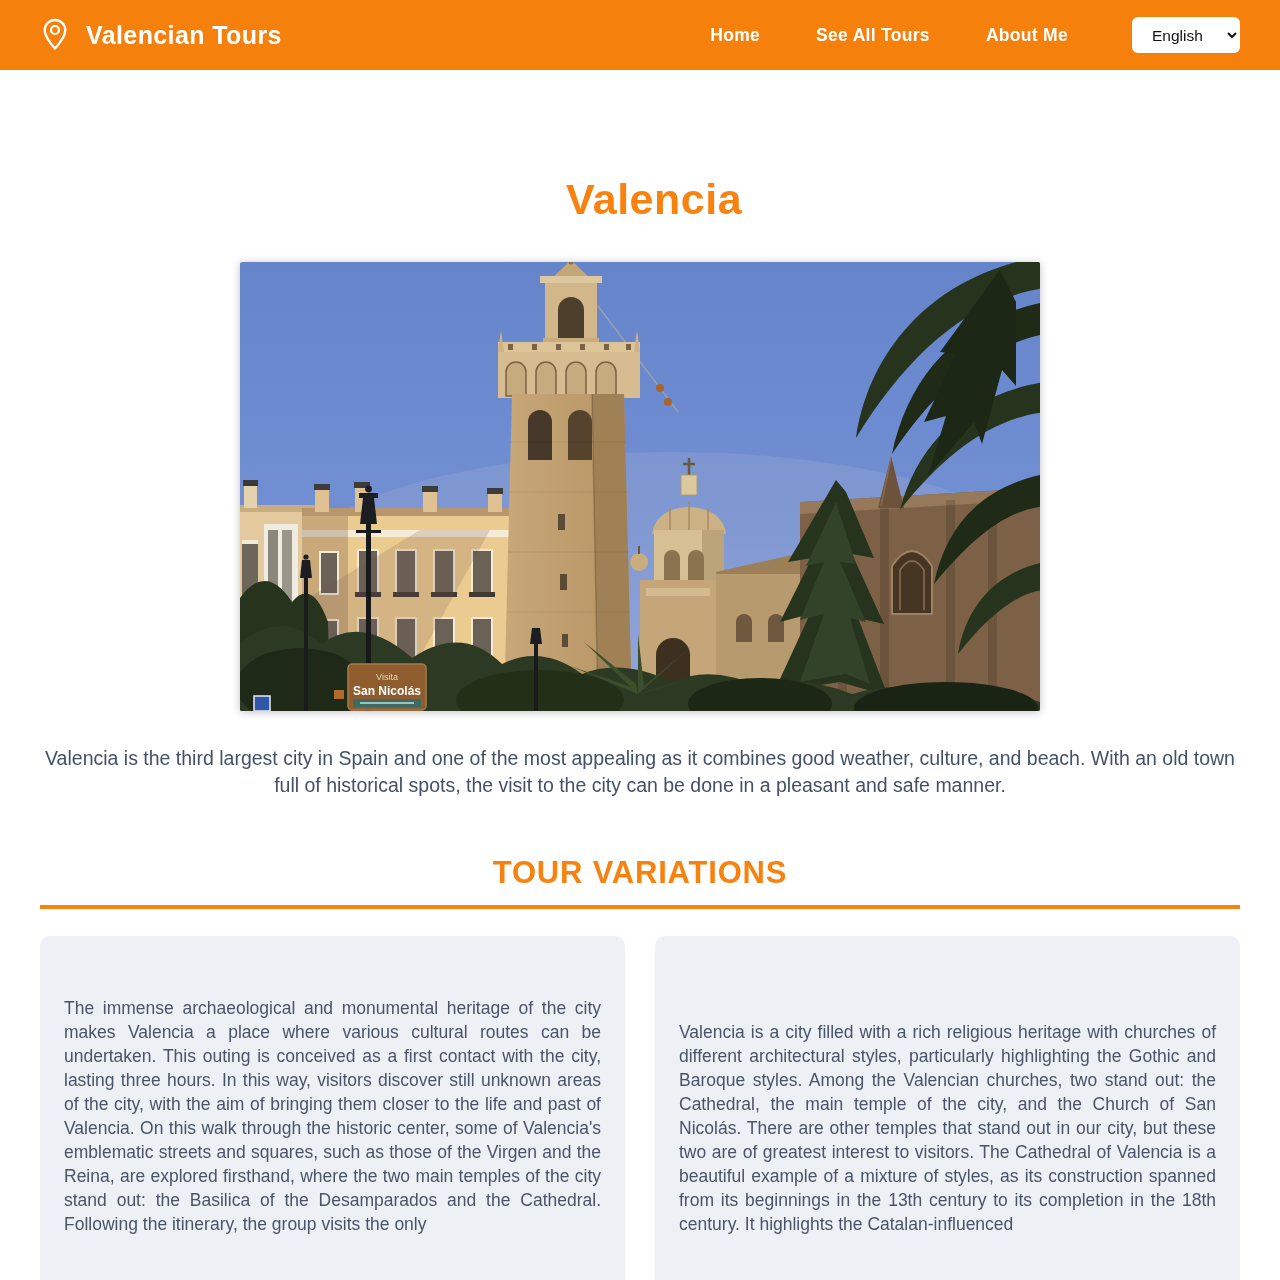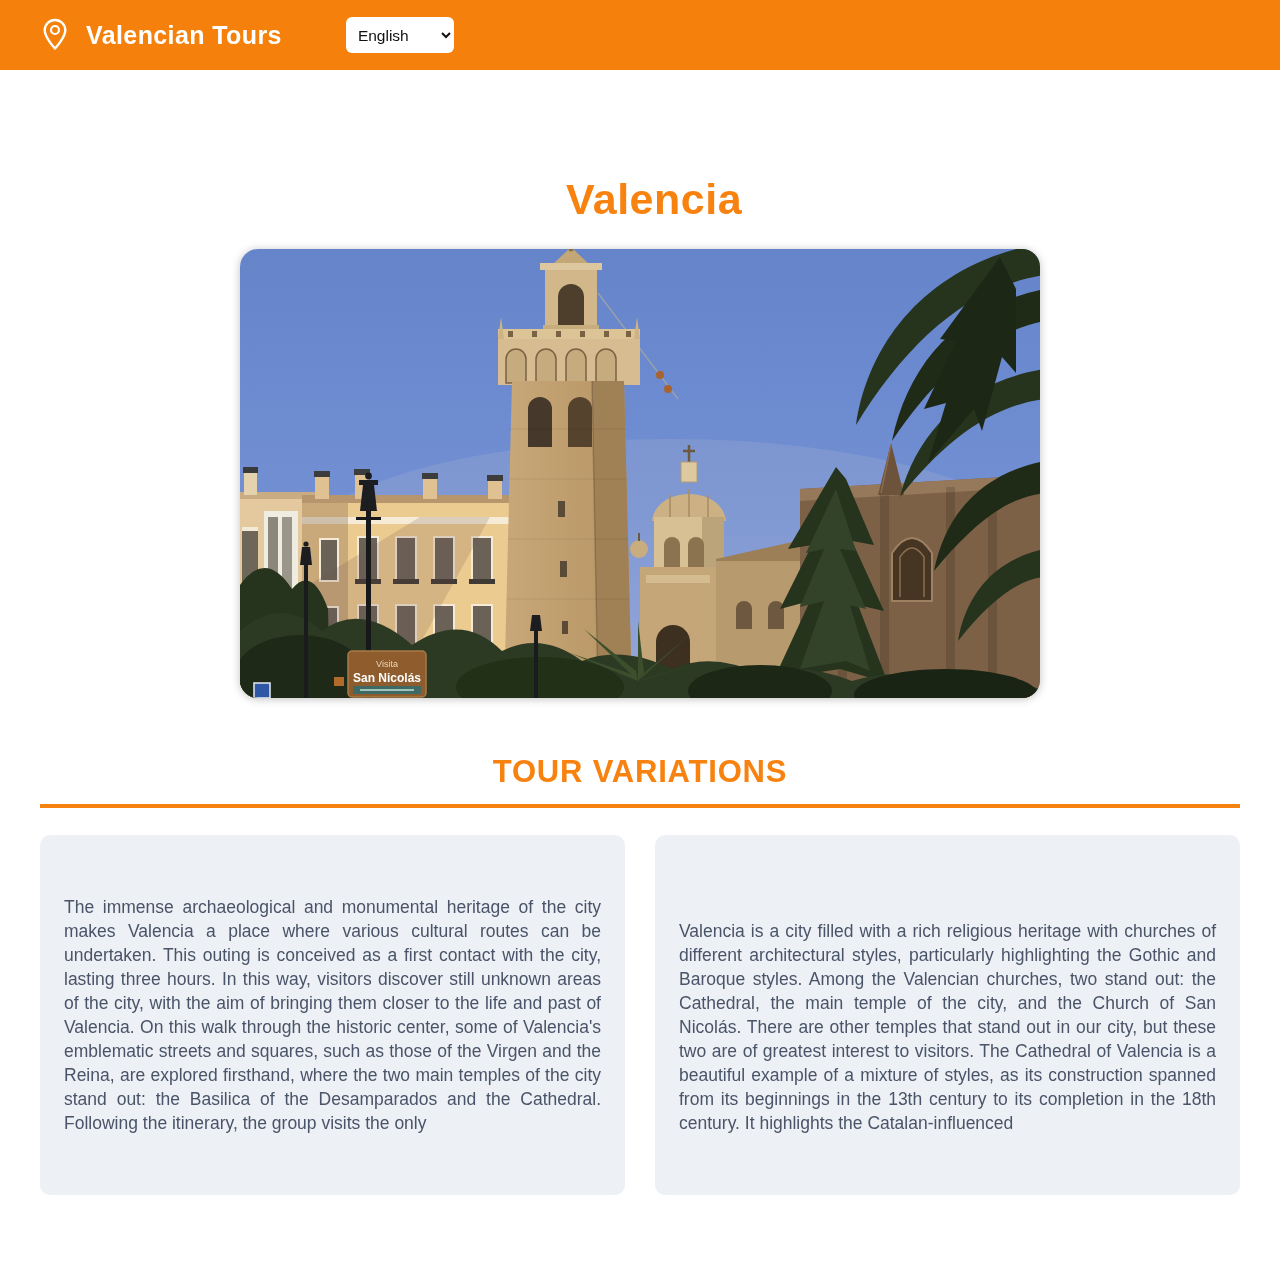"Home" nav.nav { html: none -> <nav> <a>Home</a> <a>See All Tours</a> <a>About Me</a> </nav> }
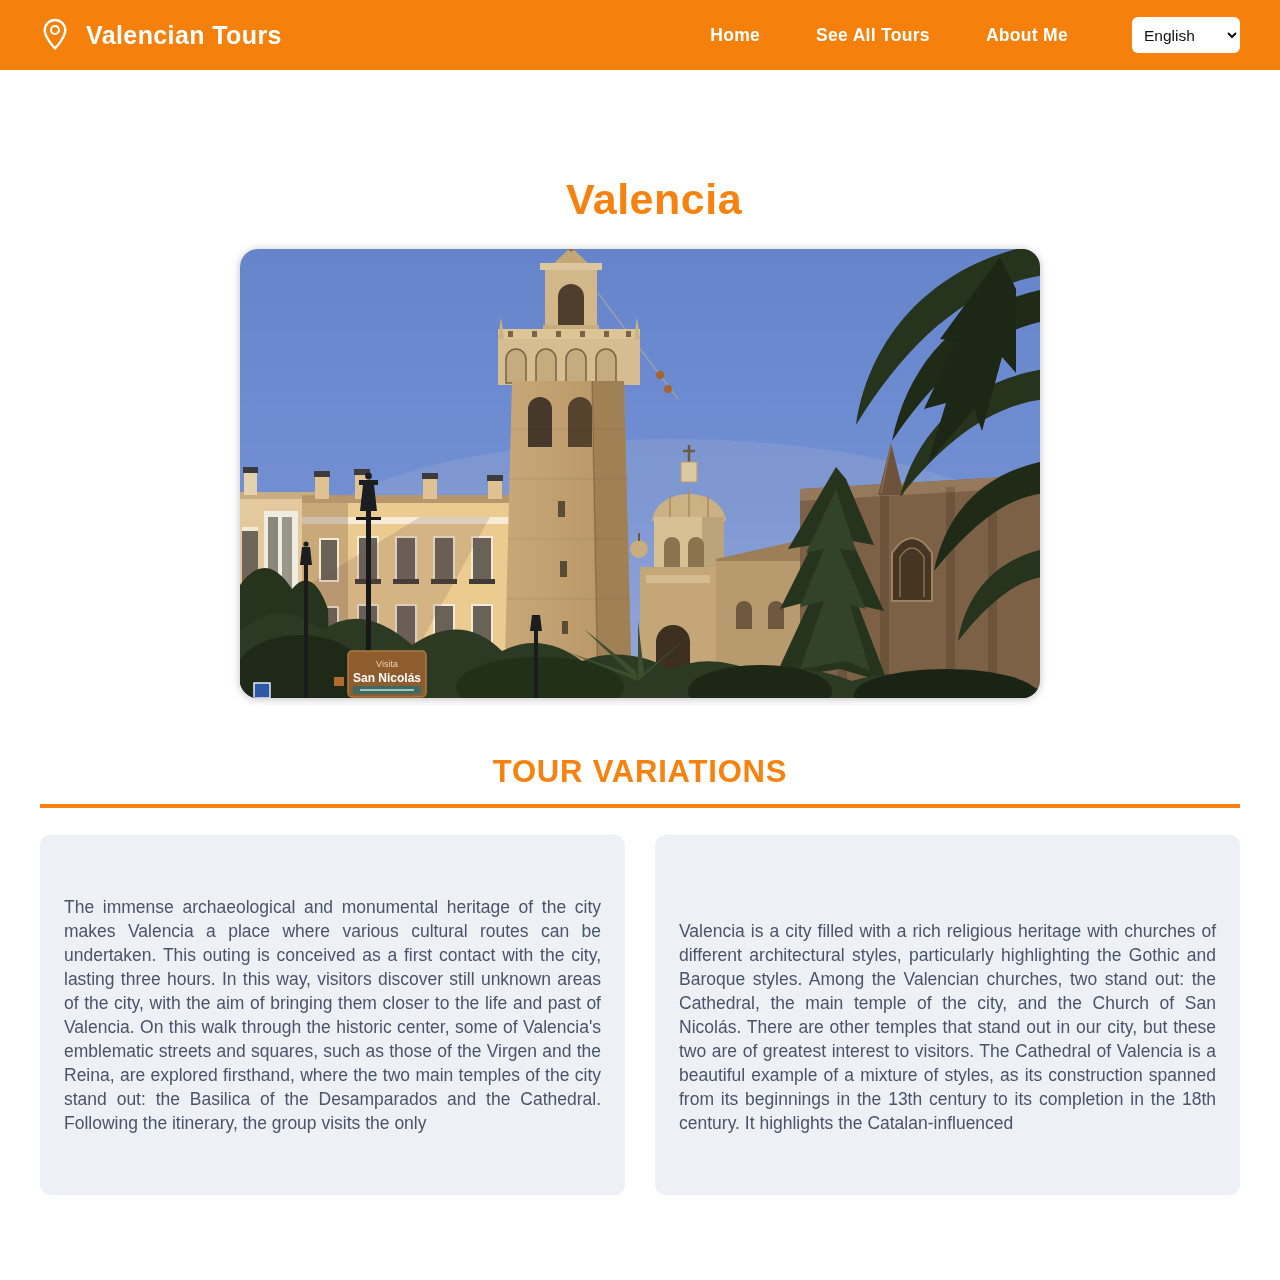"English" .lang-select { padding: 0 8px -> 0 16px }
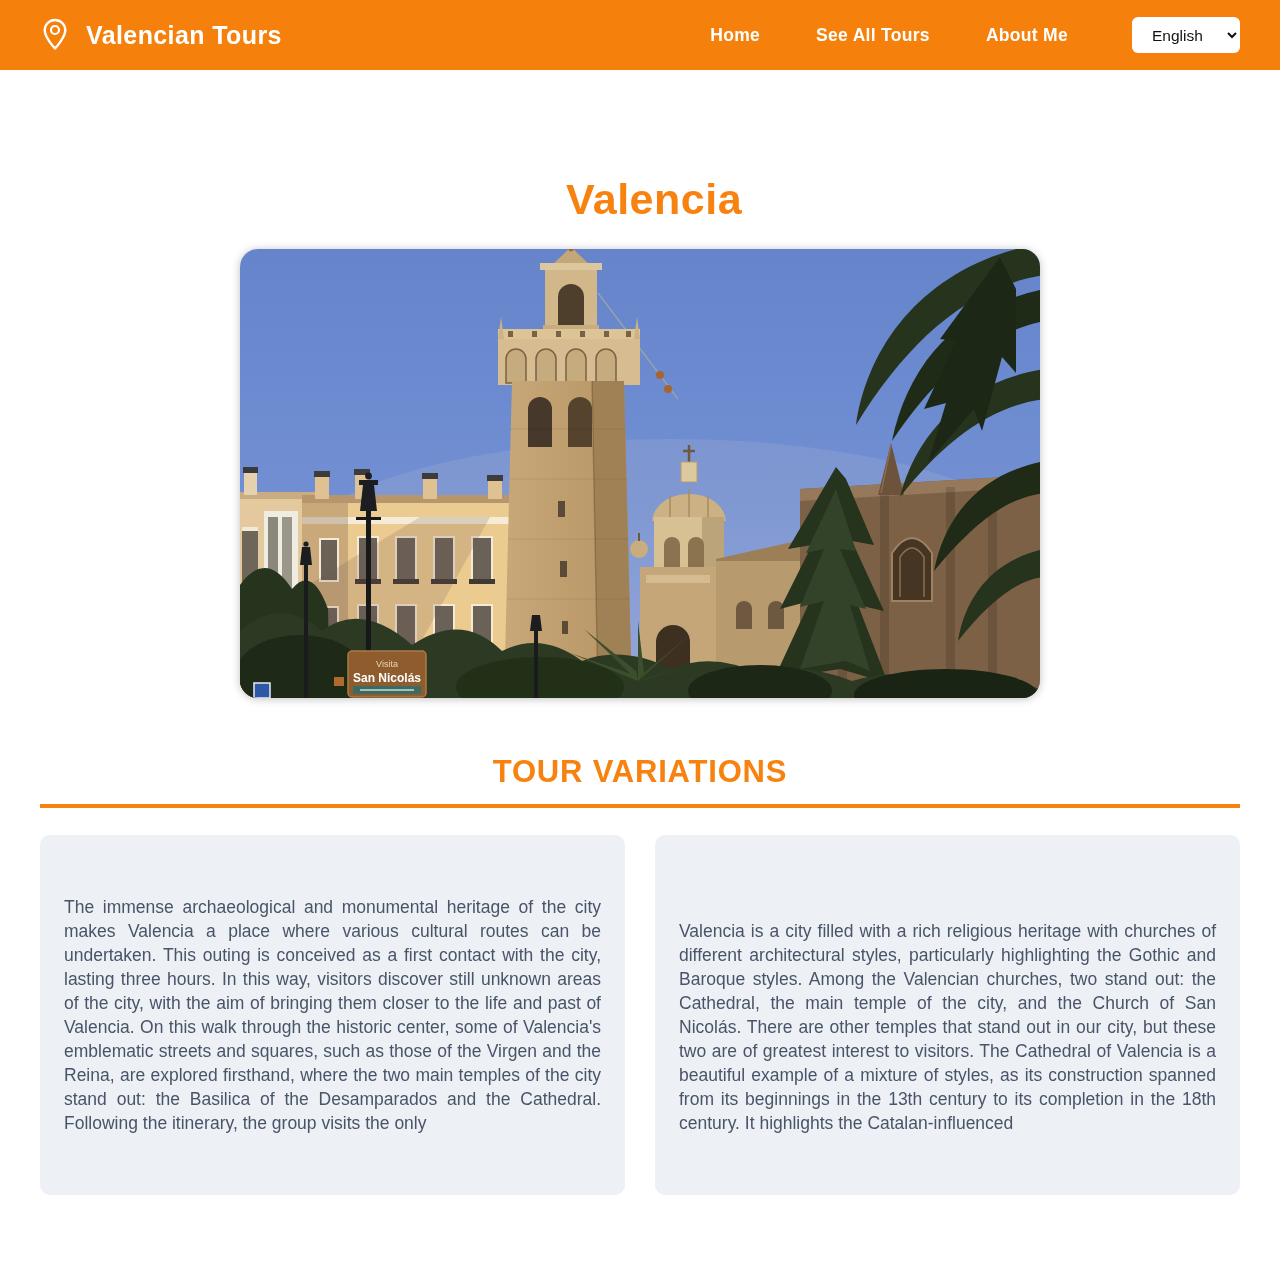"Visita" .photo-frame { border-radius: 18px -> 2px; margin: 25px auto 0 -> 38px auto 0 }
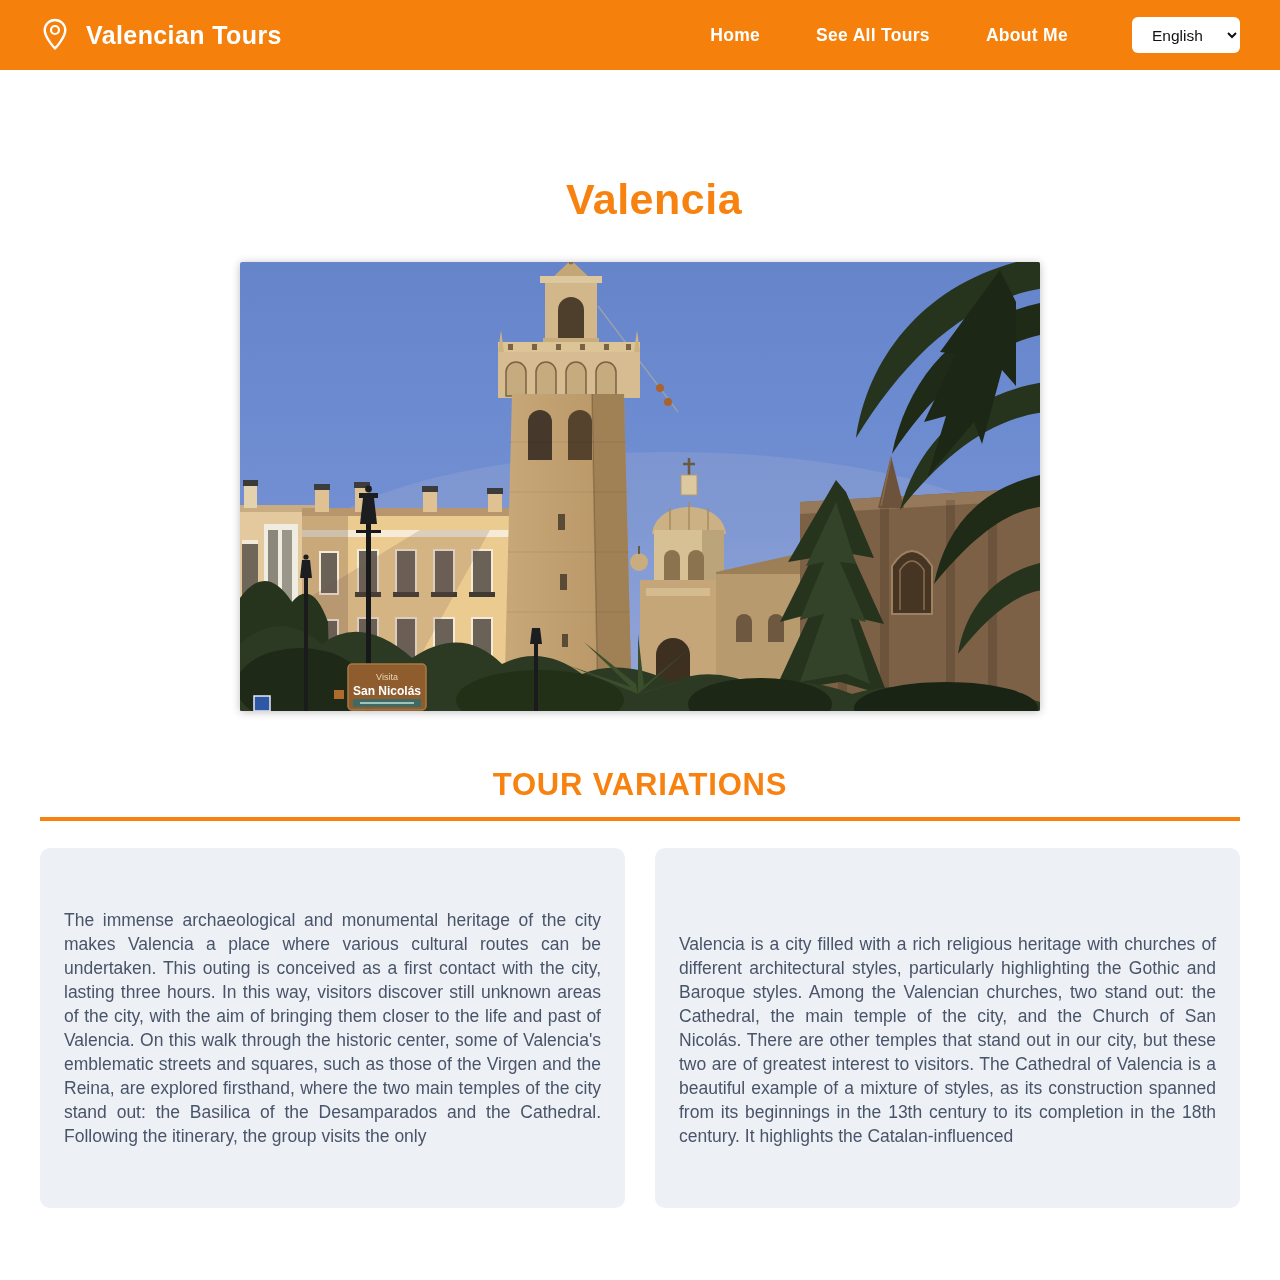"Valencia is the third largest" p.intro { html: none -> <p>Valencia is the third largest city in Spain and one of the most appealing as it combines good weather, culture, and beach. With an old town full of historical spots, the visit to the city can be done in a pleasant and safe manner.</p> }
